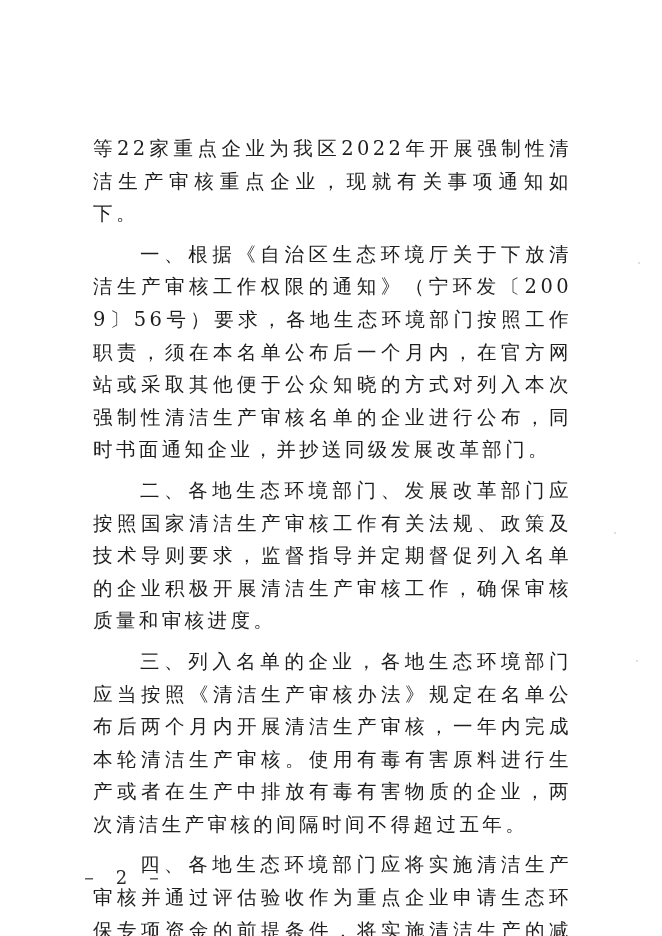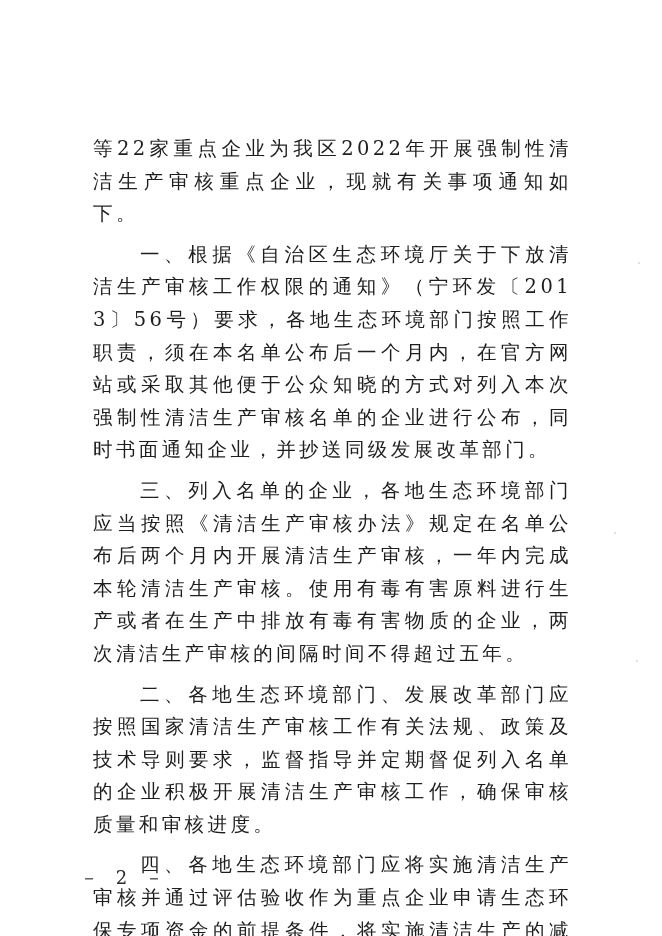"一、根据《自治区生态环境厅关于下放清洁生产审核工作权限的通知》（宁环发〔2013" p.para { text: 2013 -> 2009 }
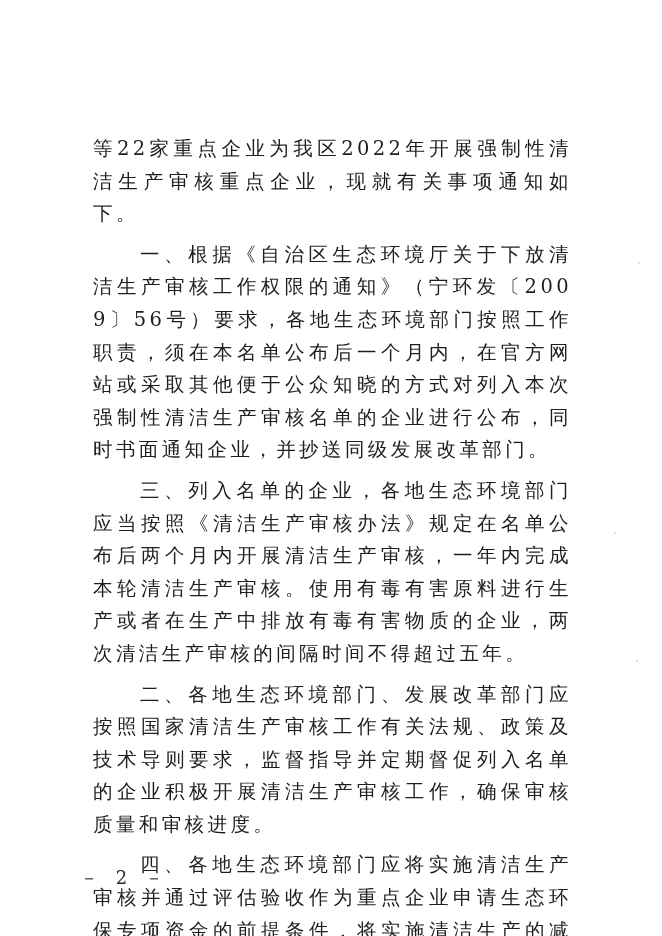"三、列入名单的企业，各地生态环境部门应当按照《清洁生产审核办法》规定在名单公布后" p.para { order: before "二、各地生态环境部门、发展改革部门应按照国家清洁生产审核工作有关法规、政策及技术" -> after "二、各地生态环境部门、发展改革部门应按照国家清洁生产审核工作有关法规、政策及技术" }
